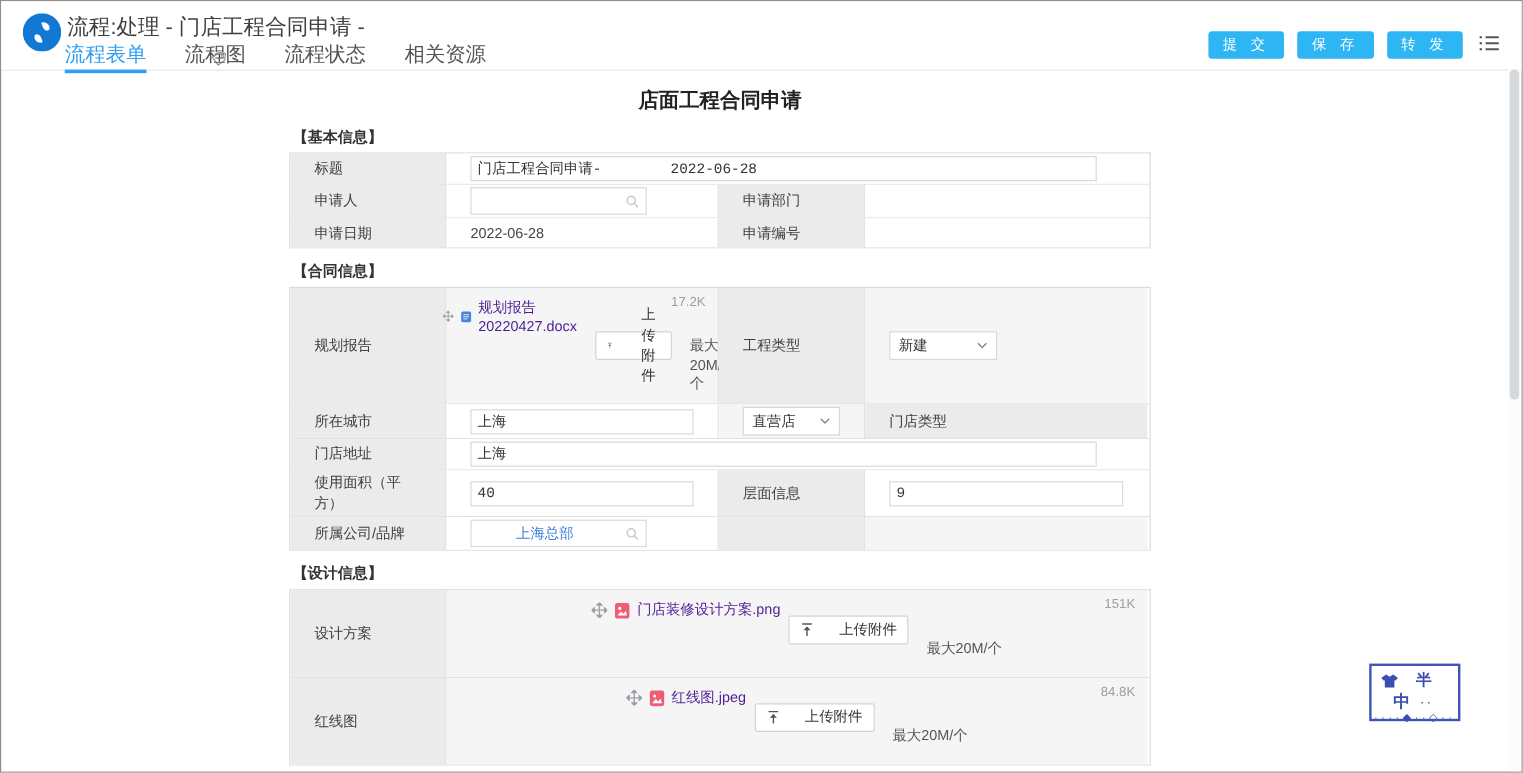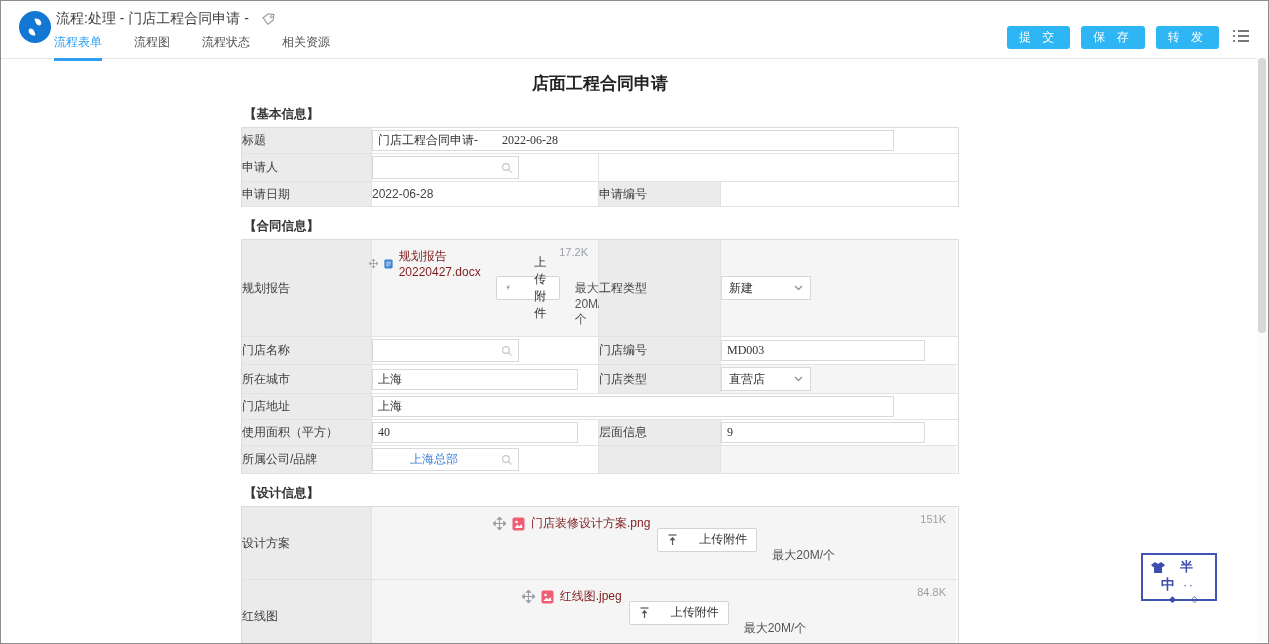"流程:处理 - 门店工程合同申请 -" .hdr-title { flex-direction: none -> column; font-size: 14px -> 18px }
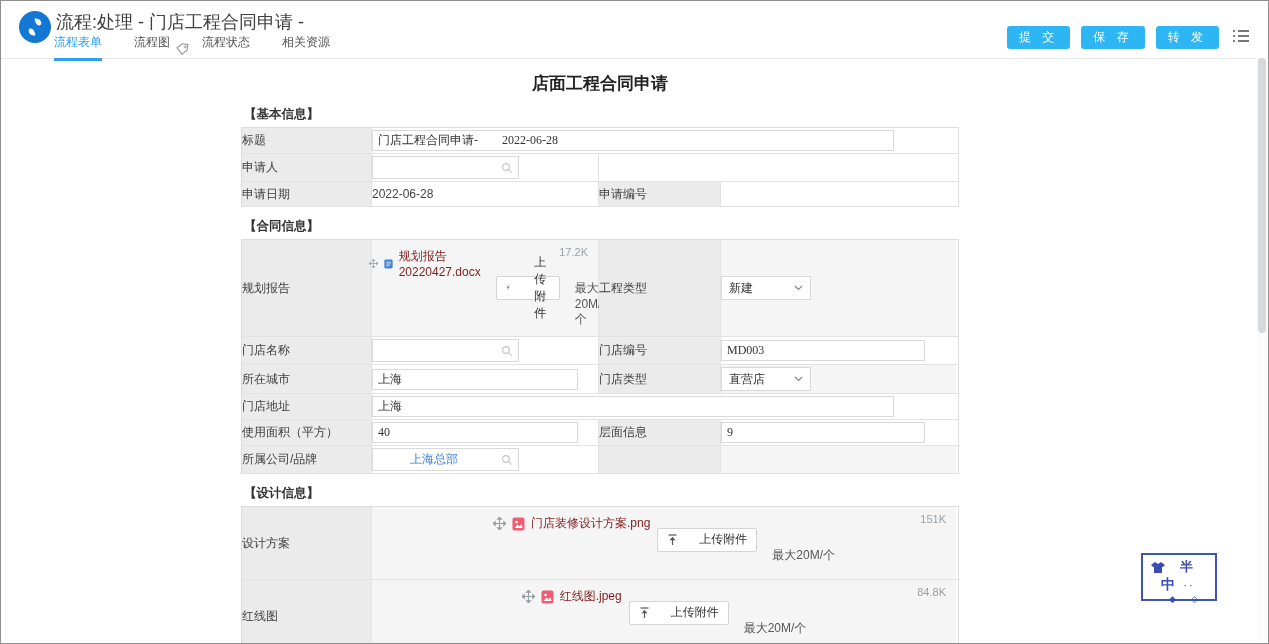"流程表单" .tab { font-size: 12px -> 17px }
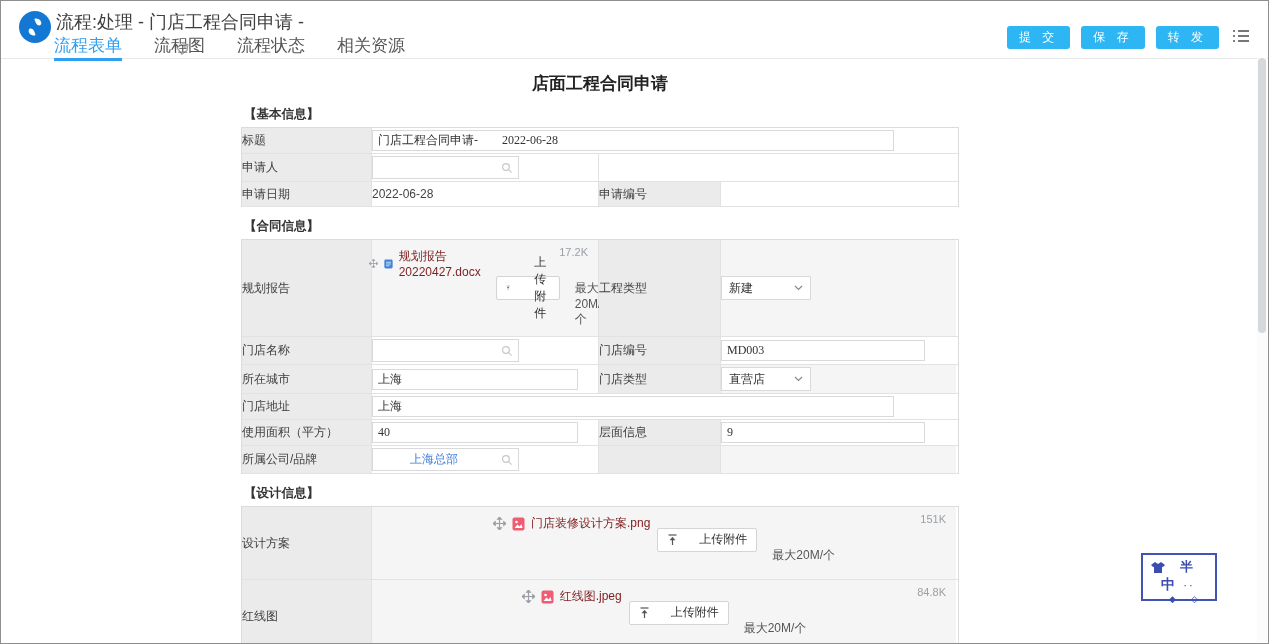"标题" .cell { padding: 2px 0 -> 2px 20px }
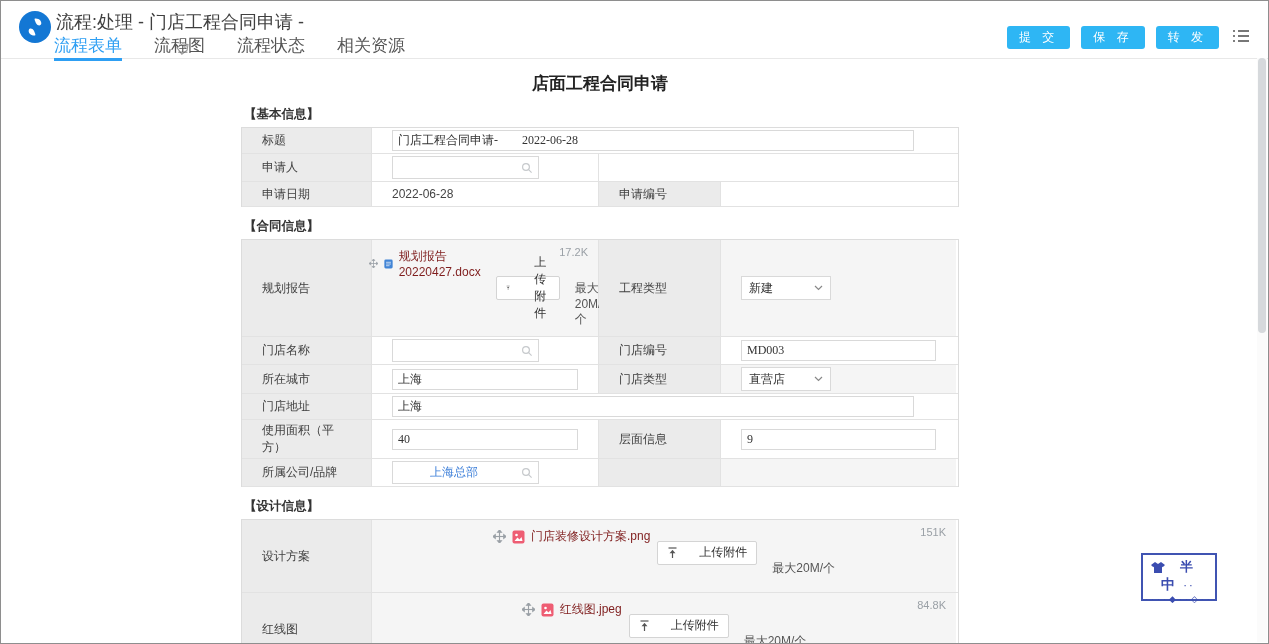"门店工程合同申请- 2022-06-28" .ti { font-family: Liberation Serif, serif -> Liberation Mono, monospace }
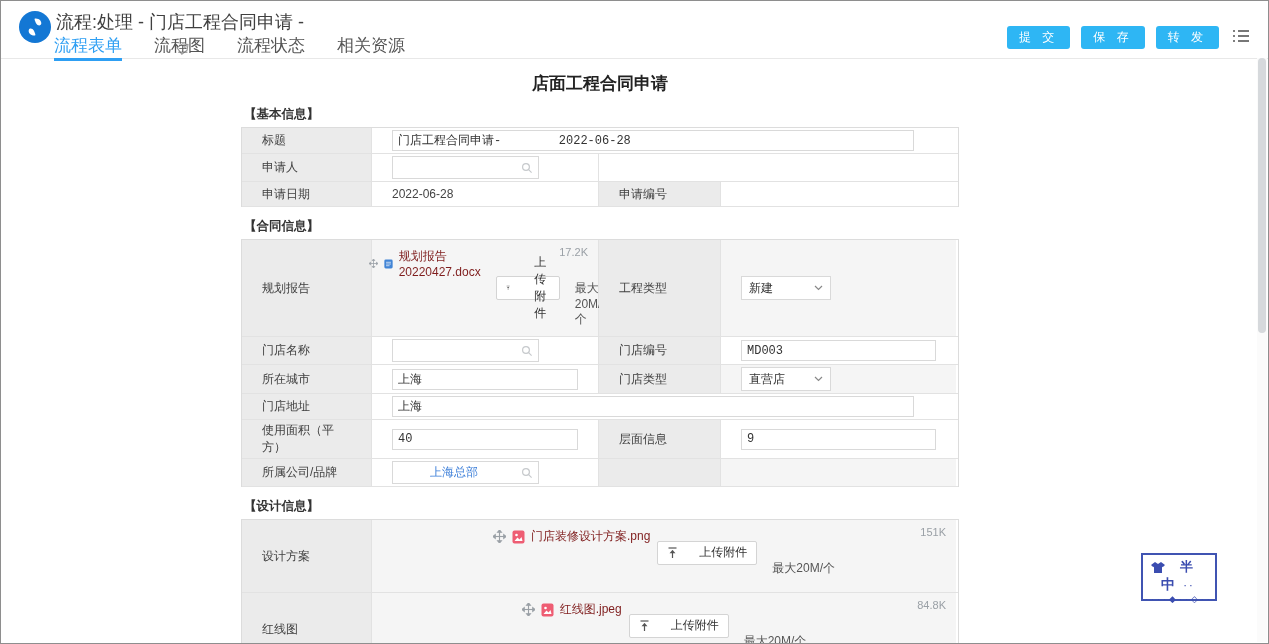"申请部门" div.cell { html: none -> <div>申请部门</div> }
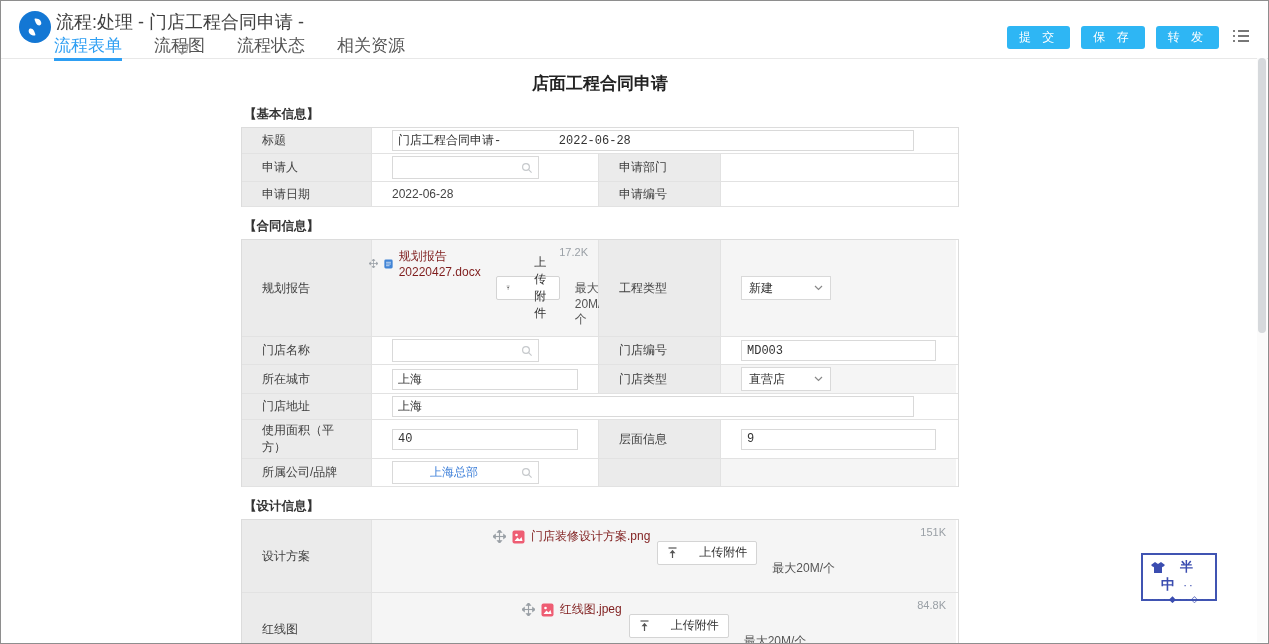"规划报告20220427.docx" .file-link { color: #7f1d1d -> #4c1d95 }
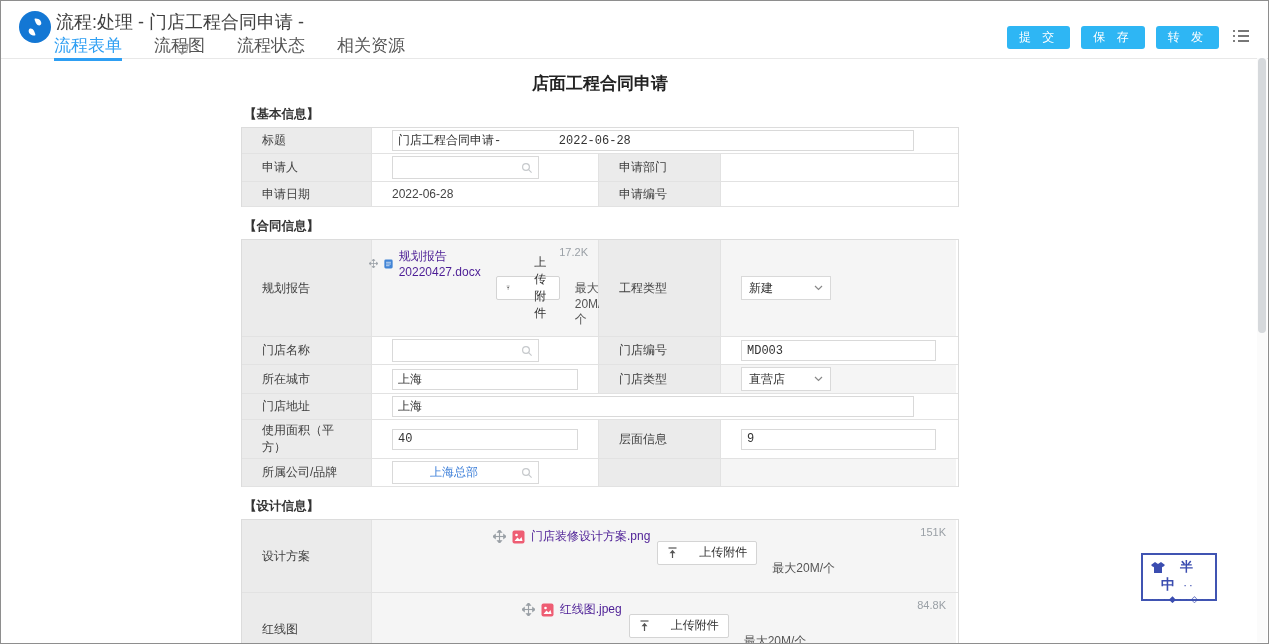"门店名称" div.row { html: <div> <div>门店名称</div> <div> <span> <input> <svg> <circle></circle> <line></line> </svg> </span> </div> <div>门店编号</div> <div> <input> </div> </div> -> none }
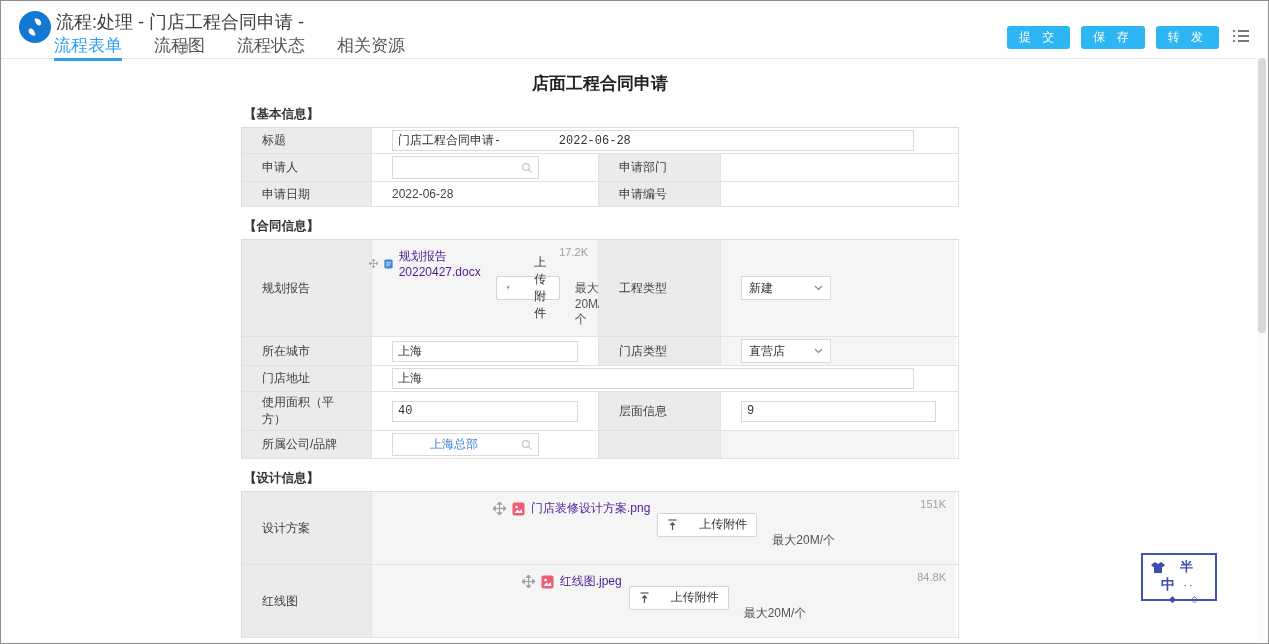"门店类型" div.cell { order: before "直营店" -> after "直营店" }
